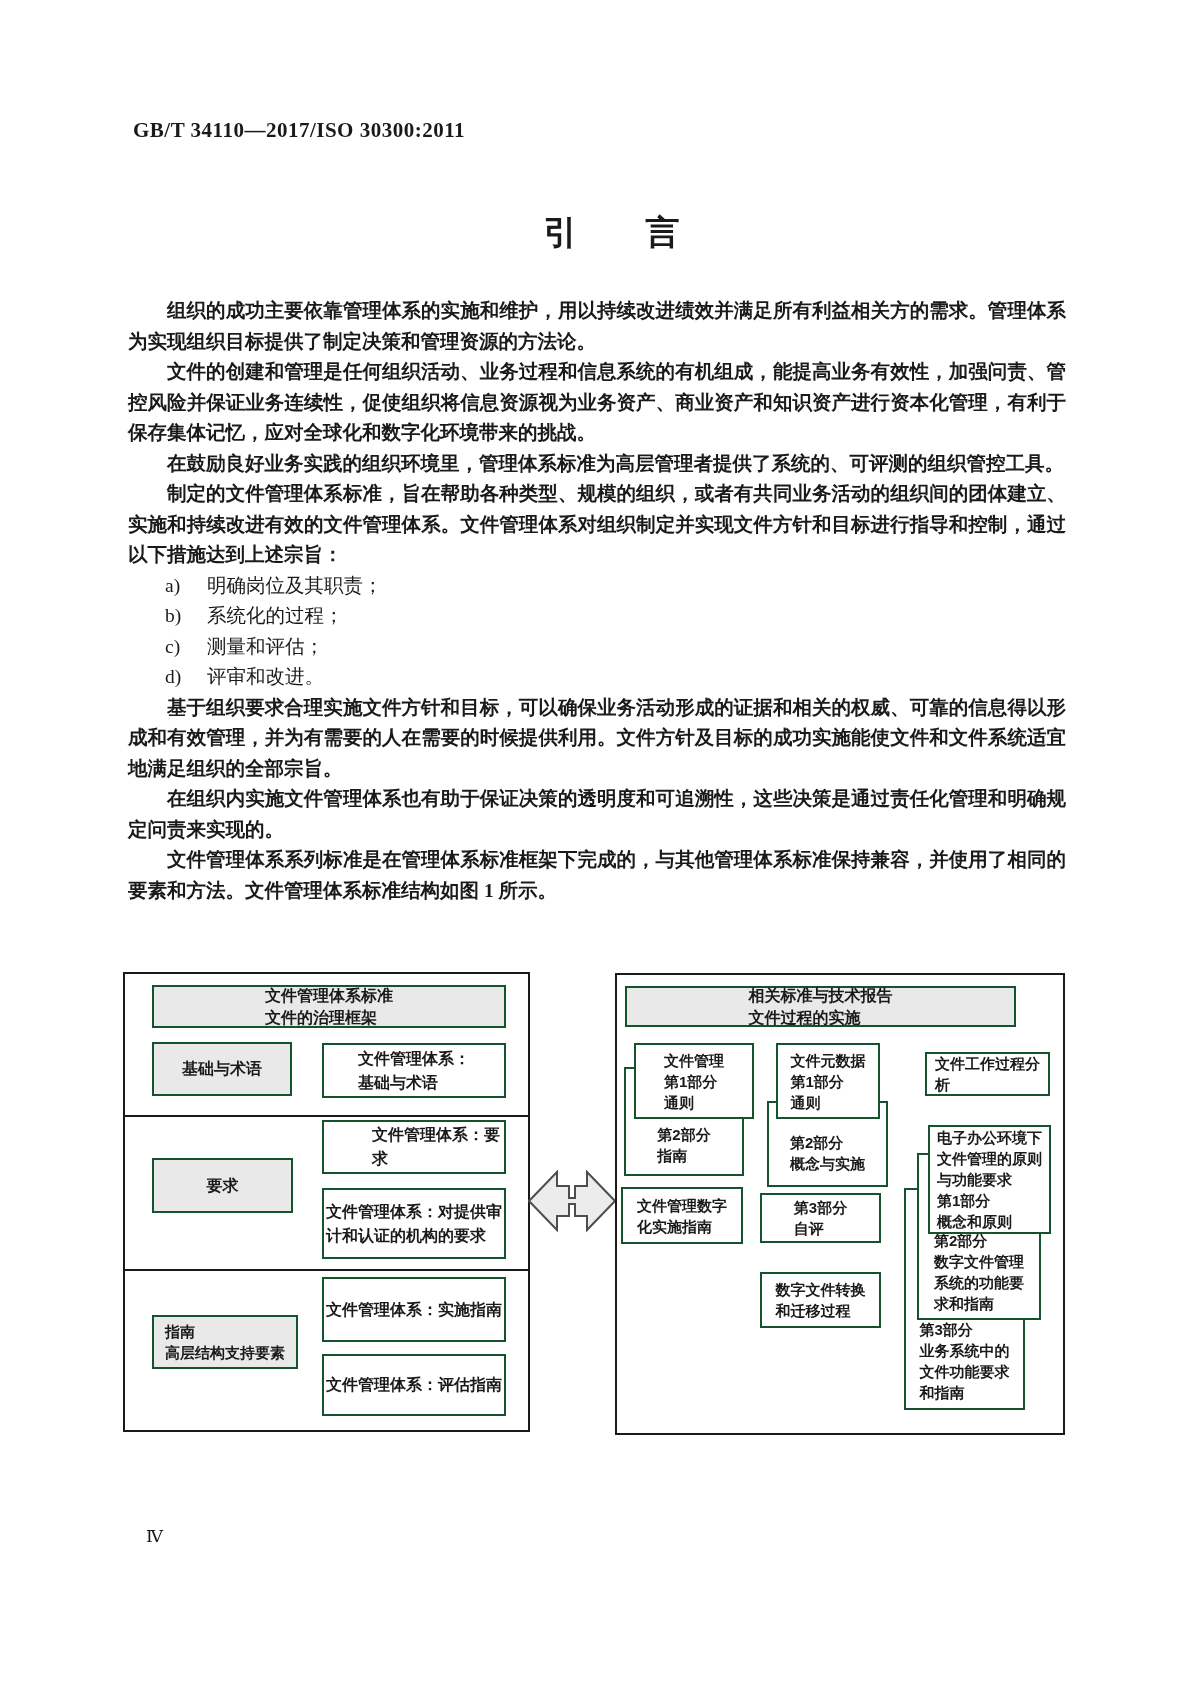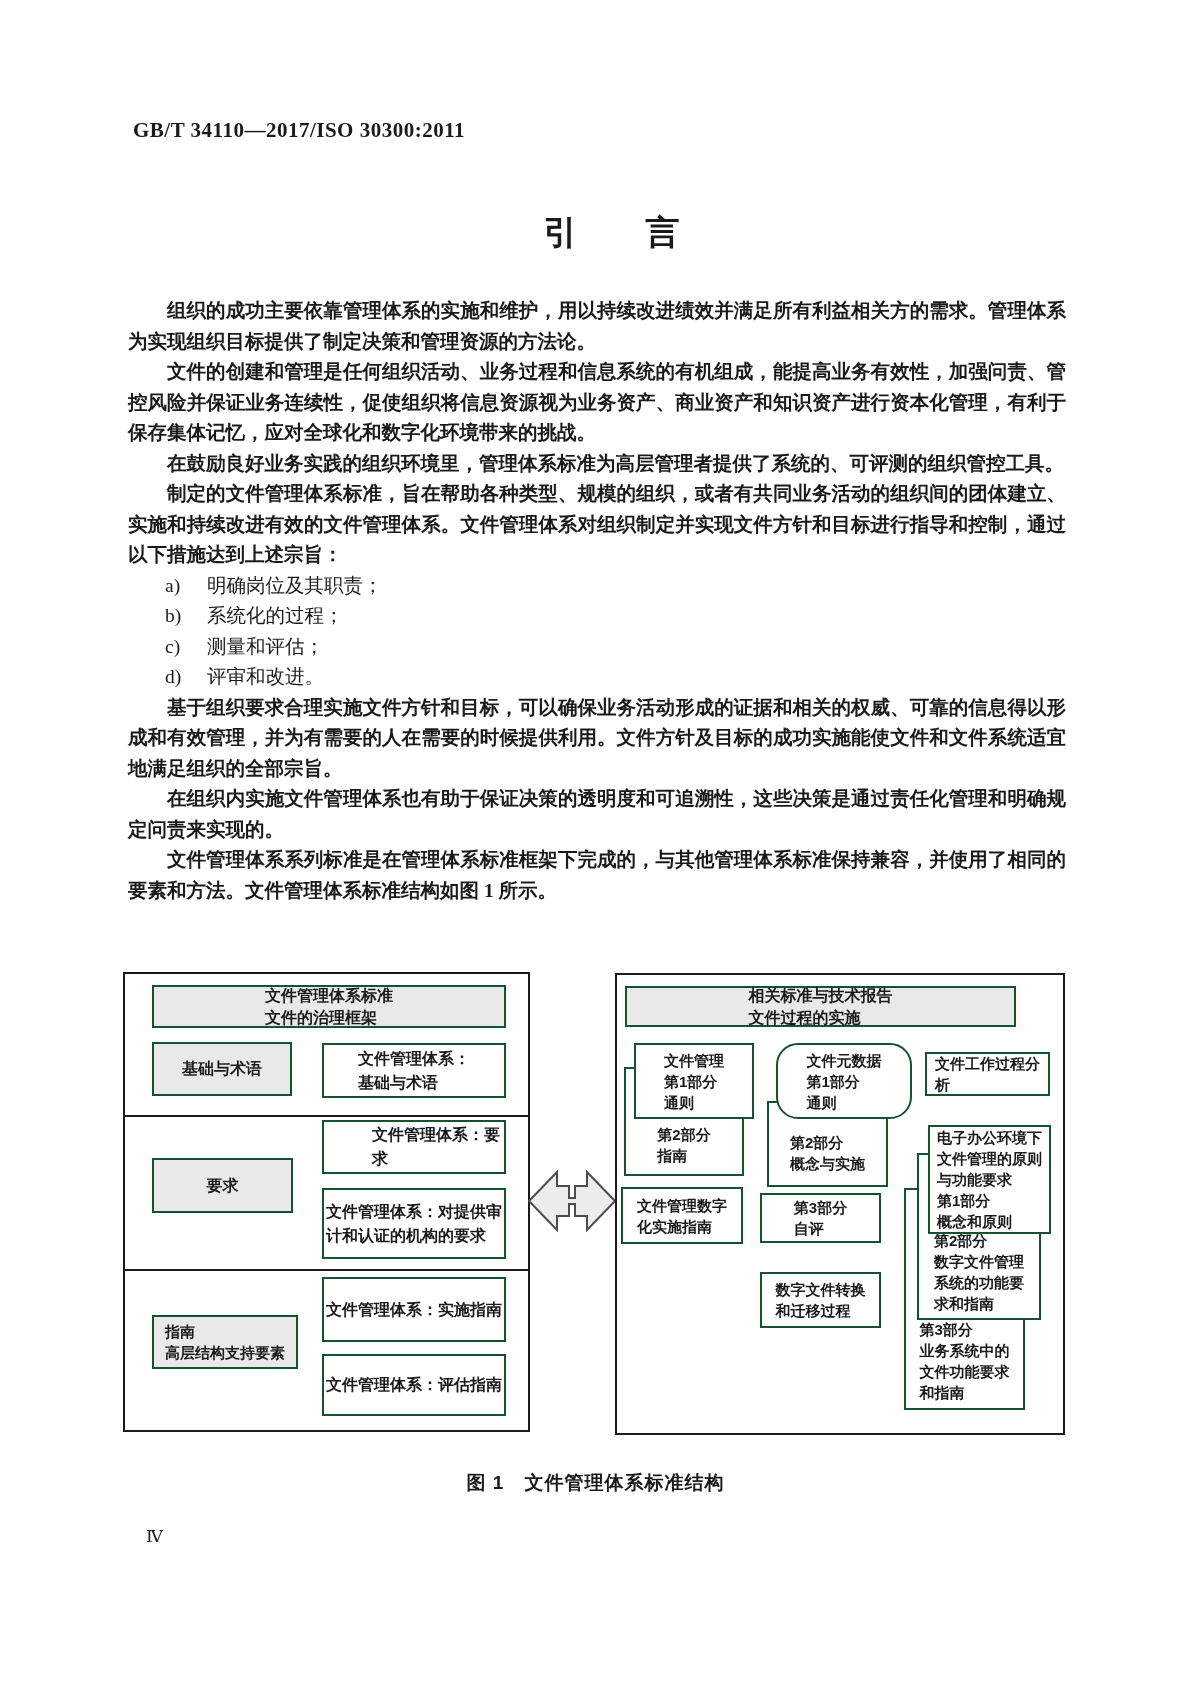"文件元数据" div.dbox { border-radius: 22px -> none; width: 136px -> 104px }
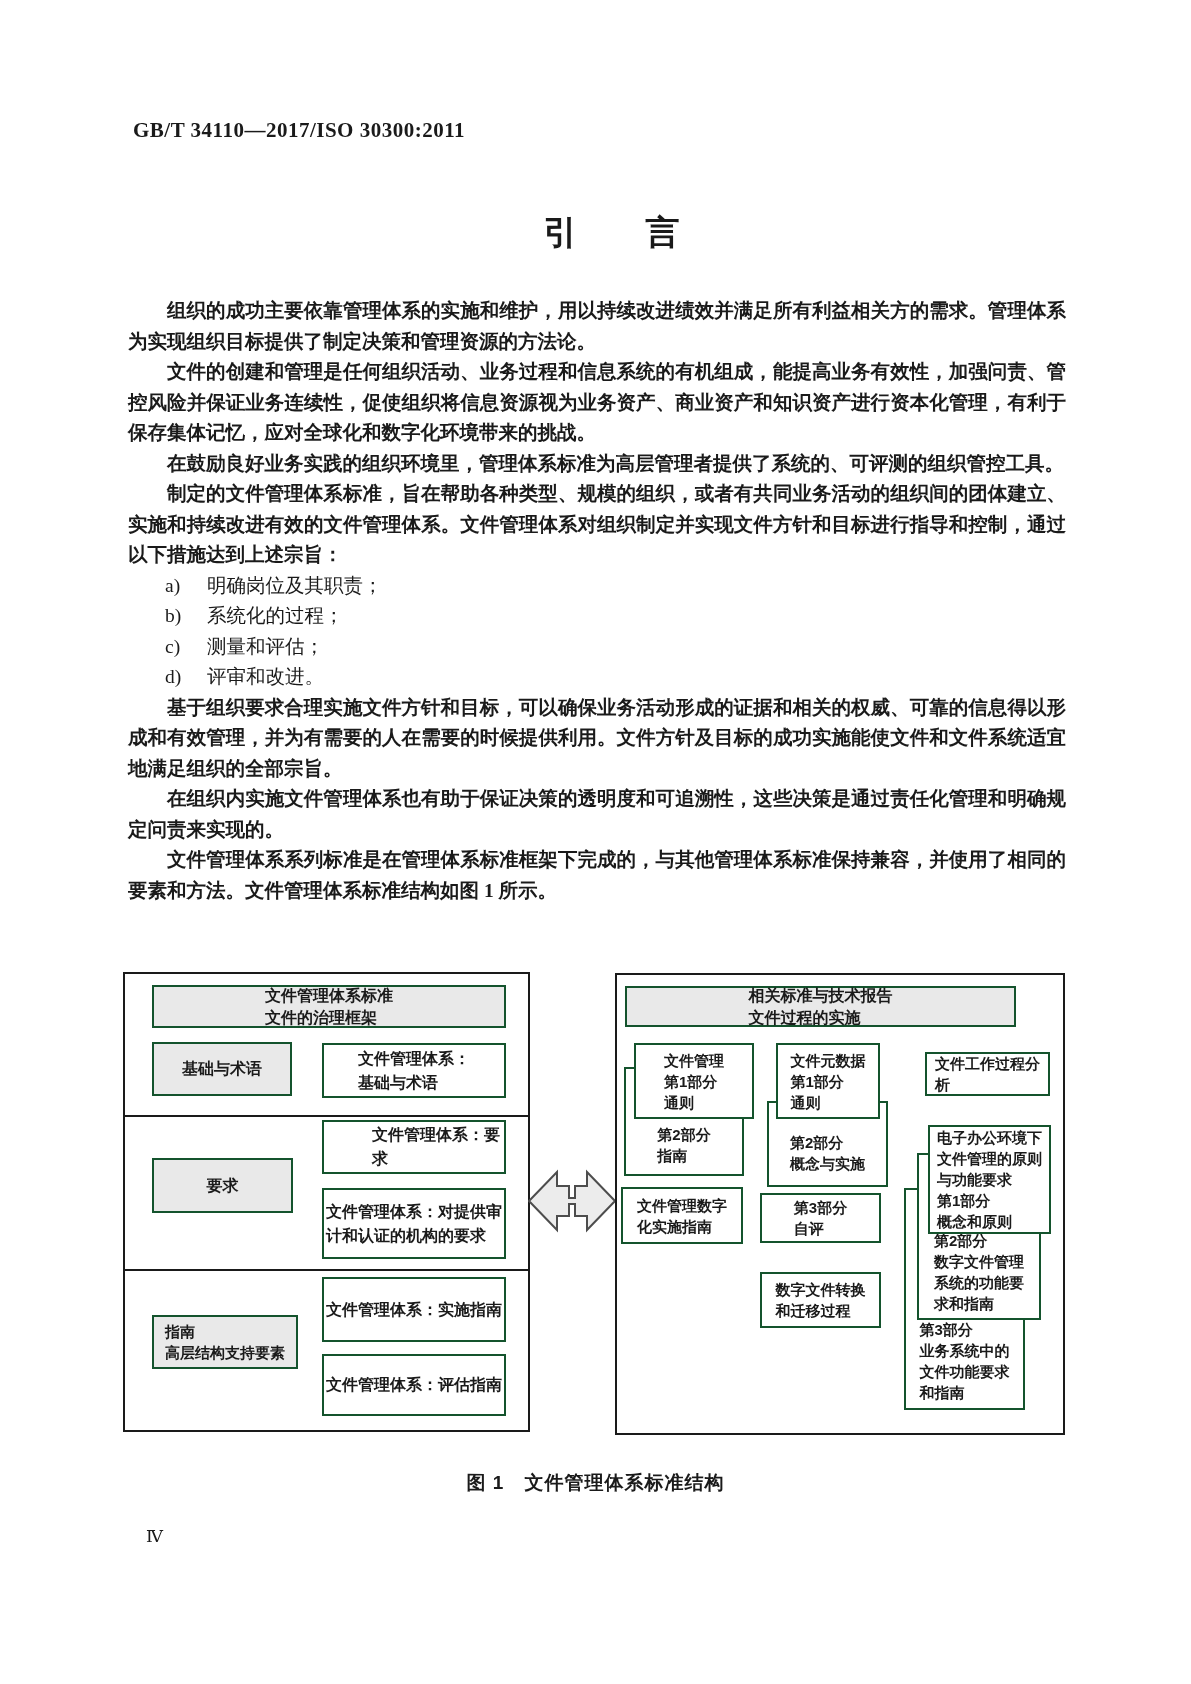"图 1 文件管理体系标准结构" div.fig-caption { html: <div>图 1 文件管理体系标准结构</div> -> none }
